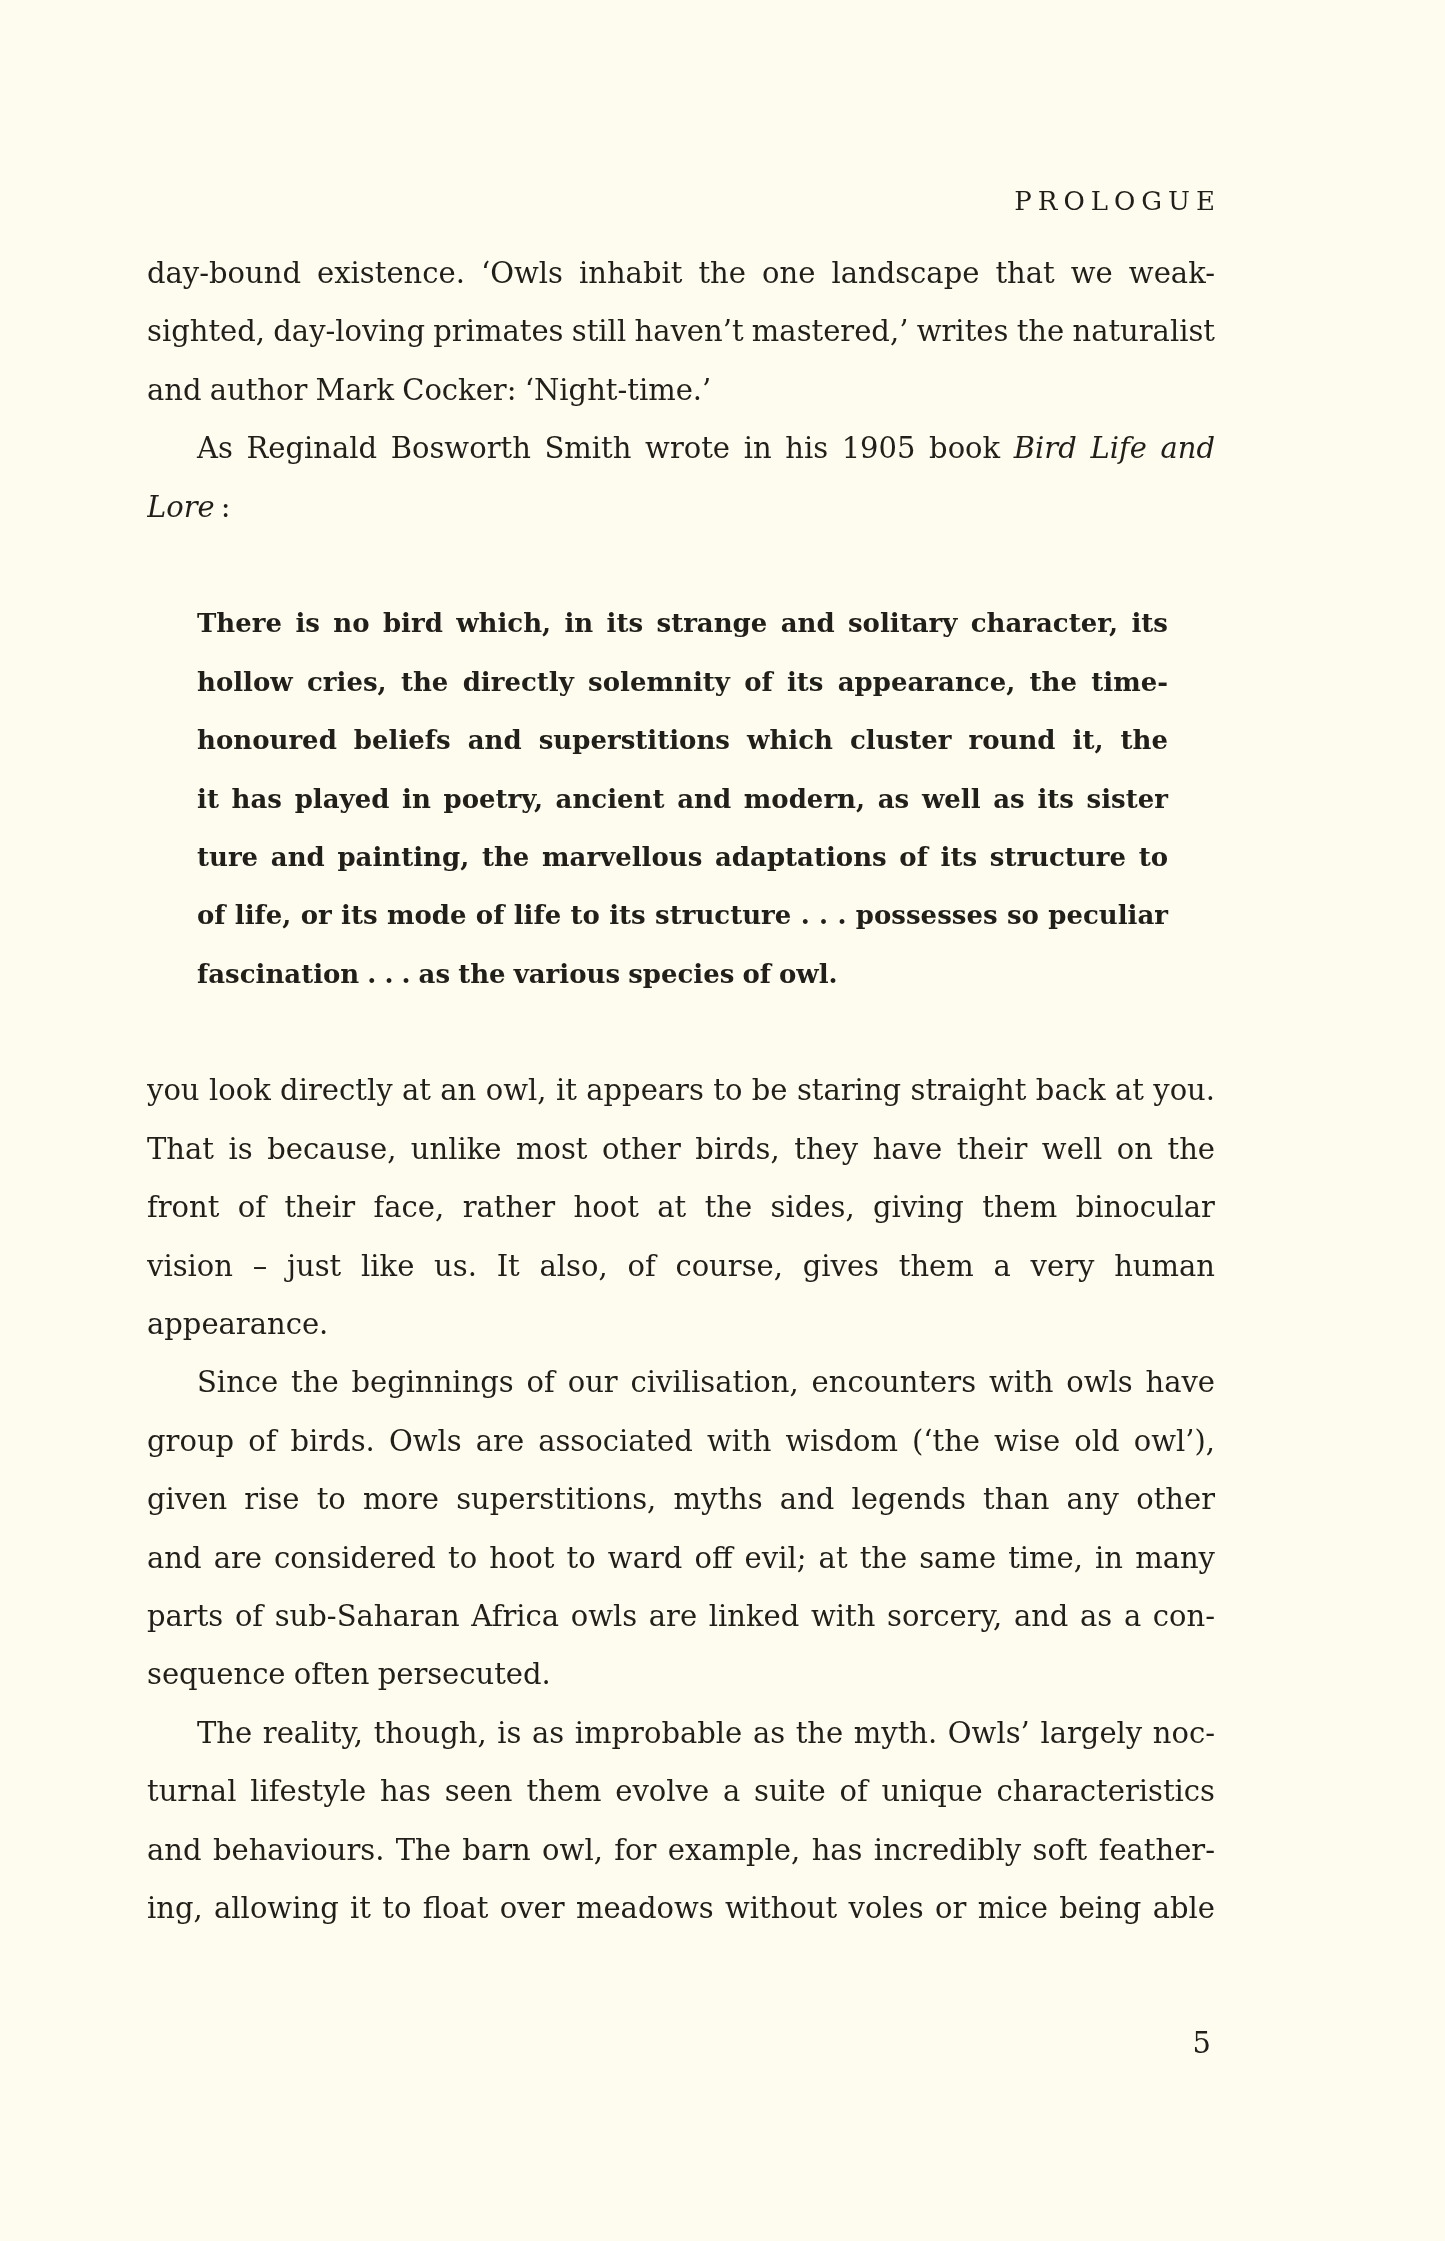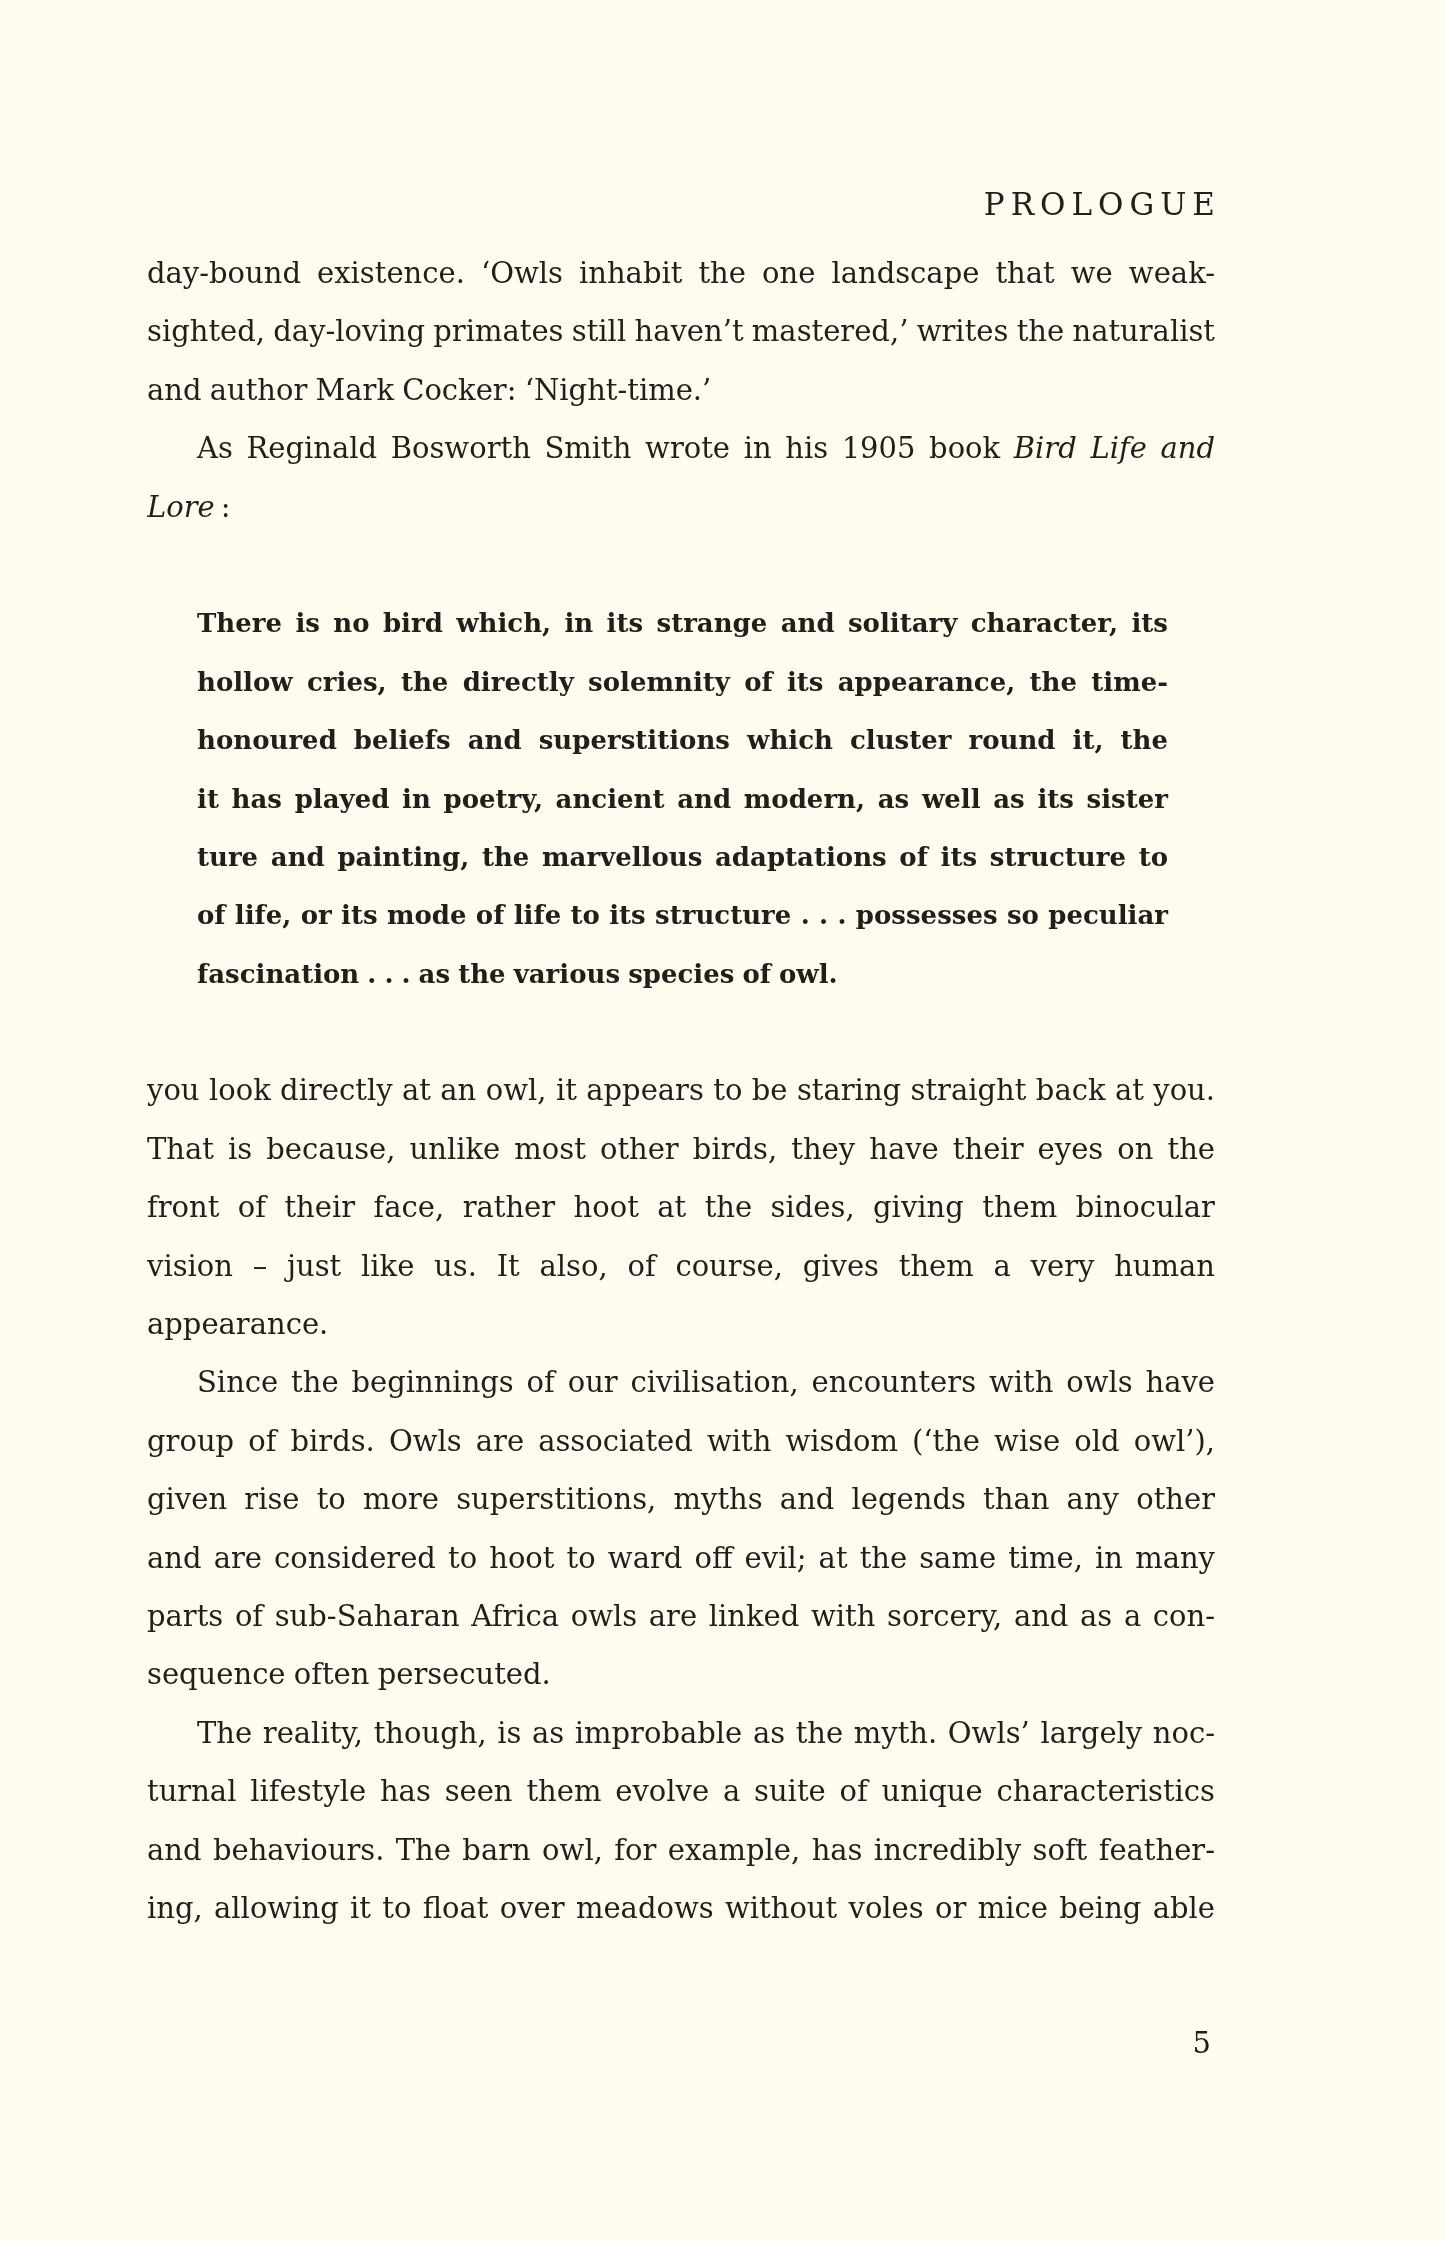"PROLOGUE" .running-head { font-size: 31px -> 26px }
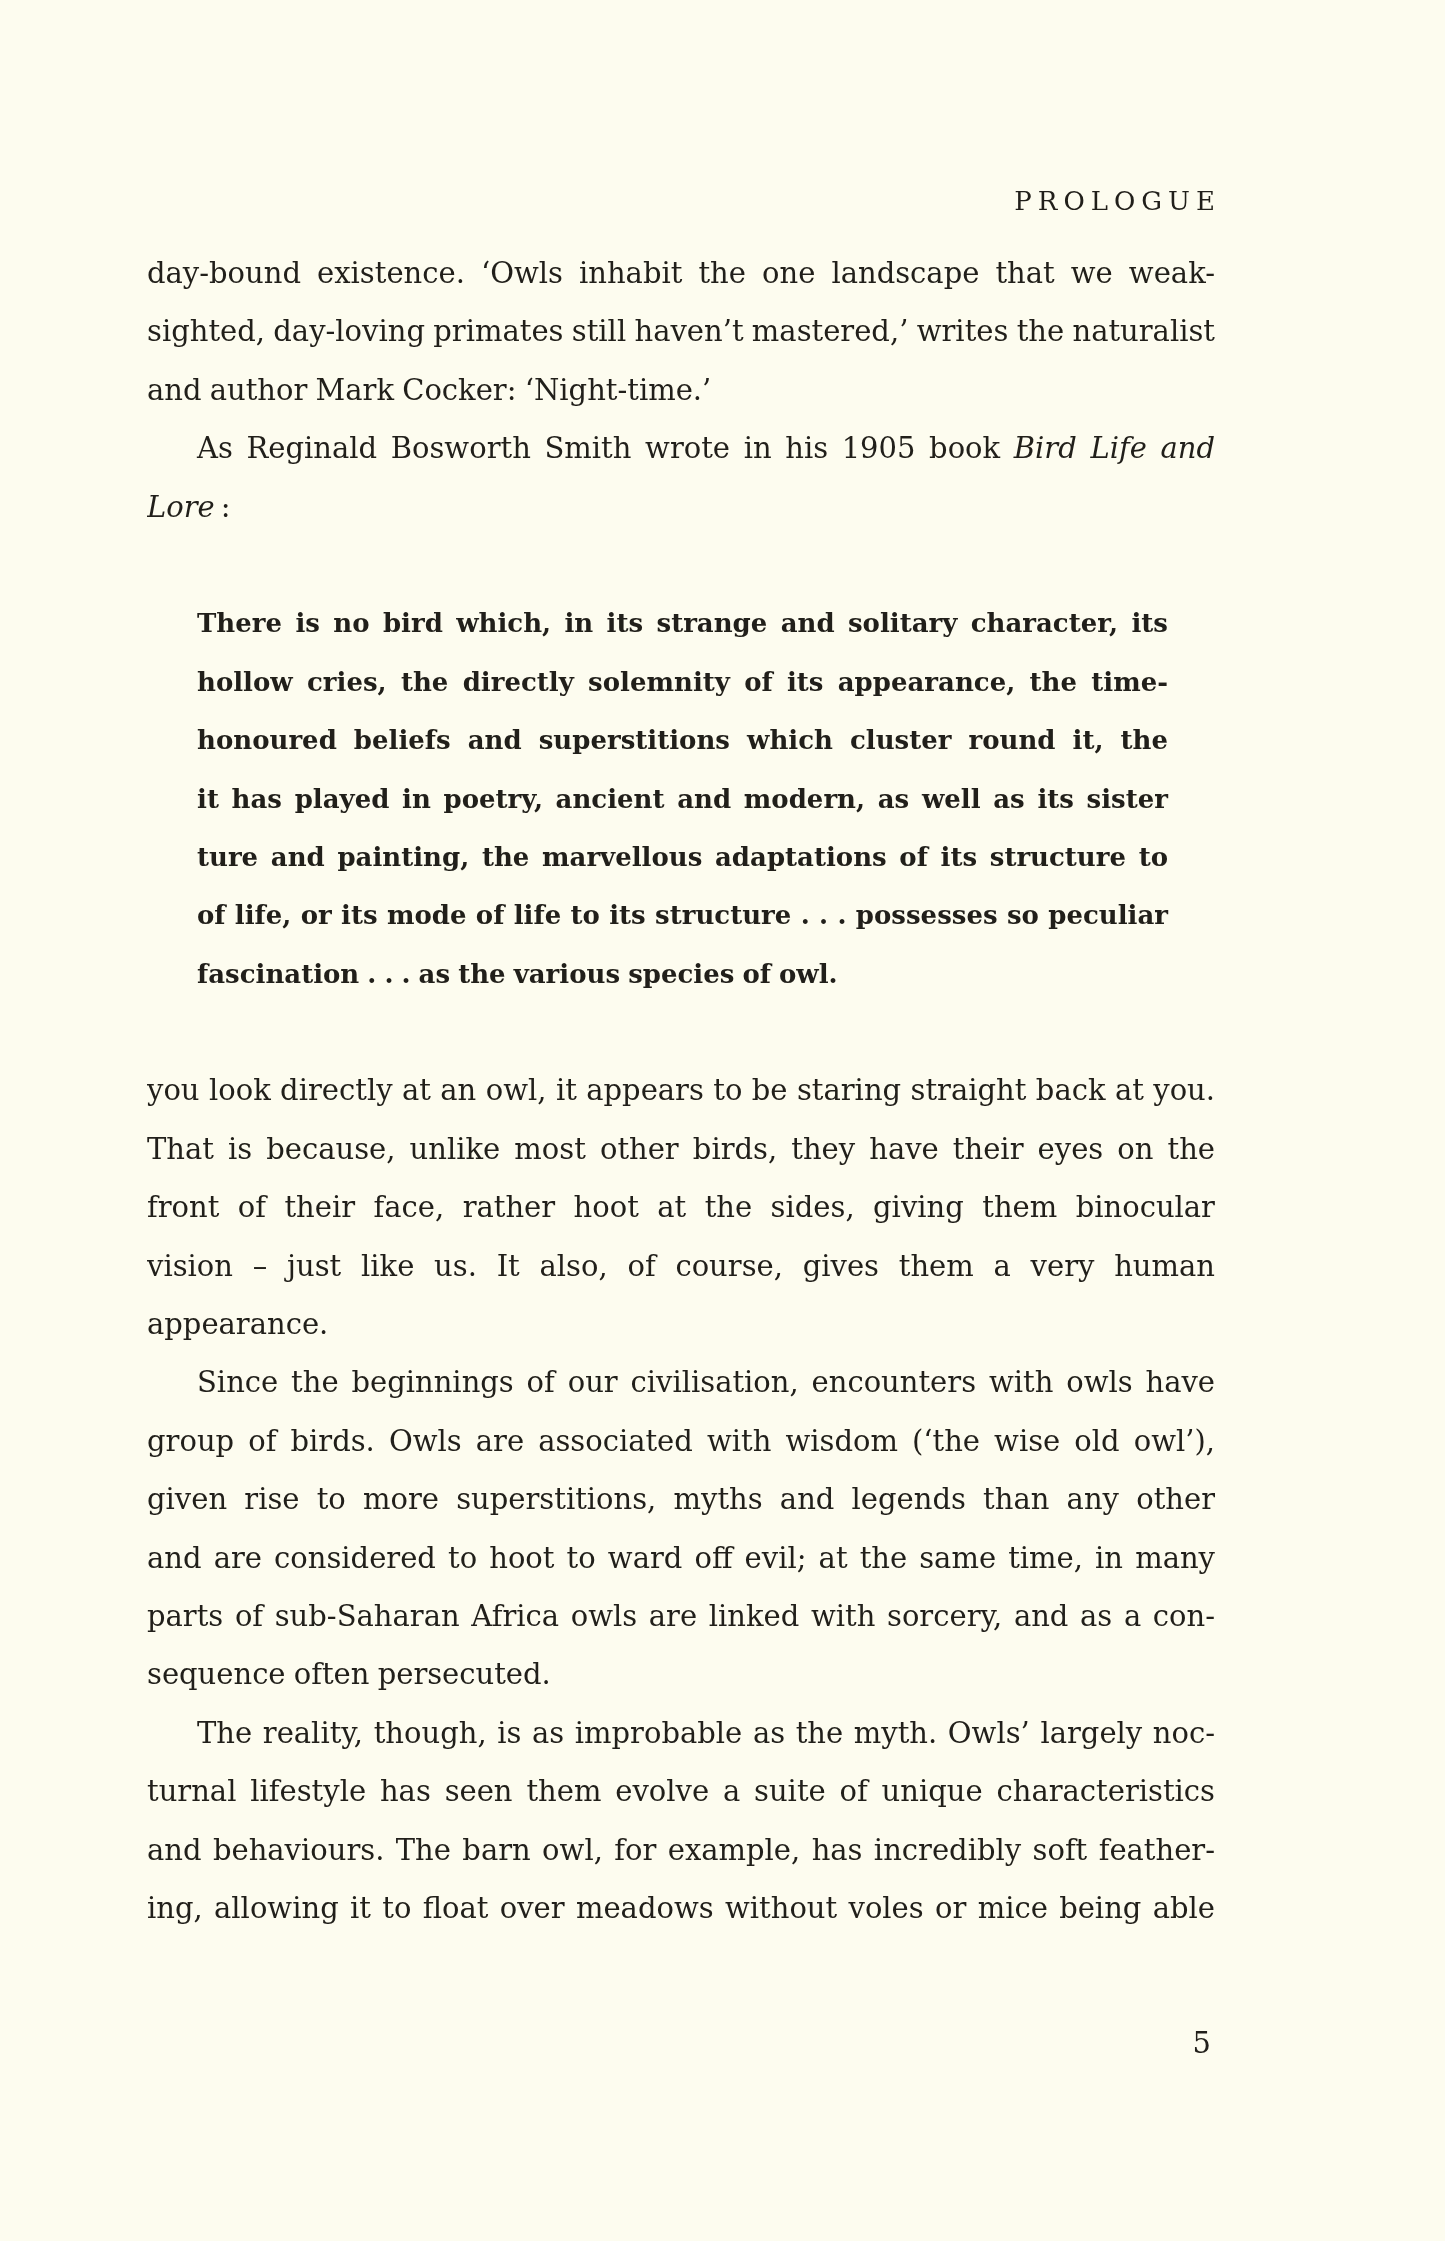"That is because, unlike most" div.line { text: eyes -> well }
